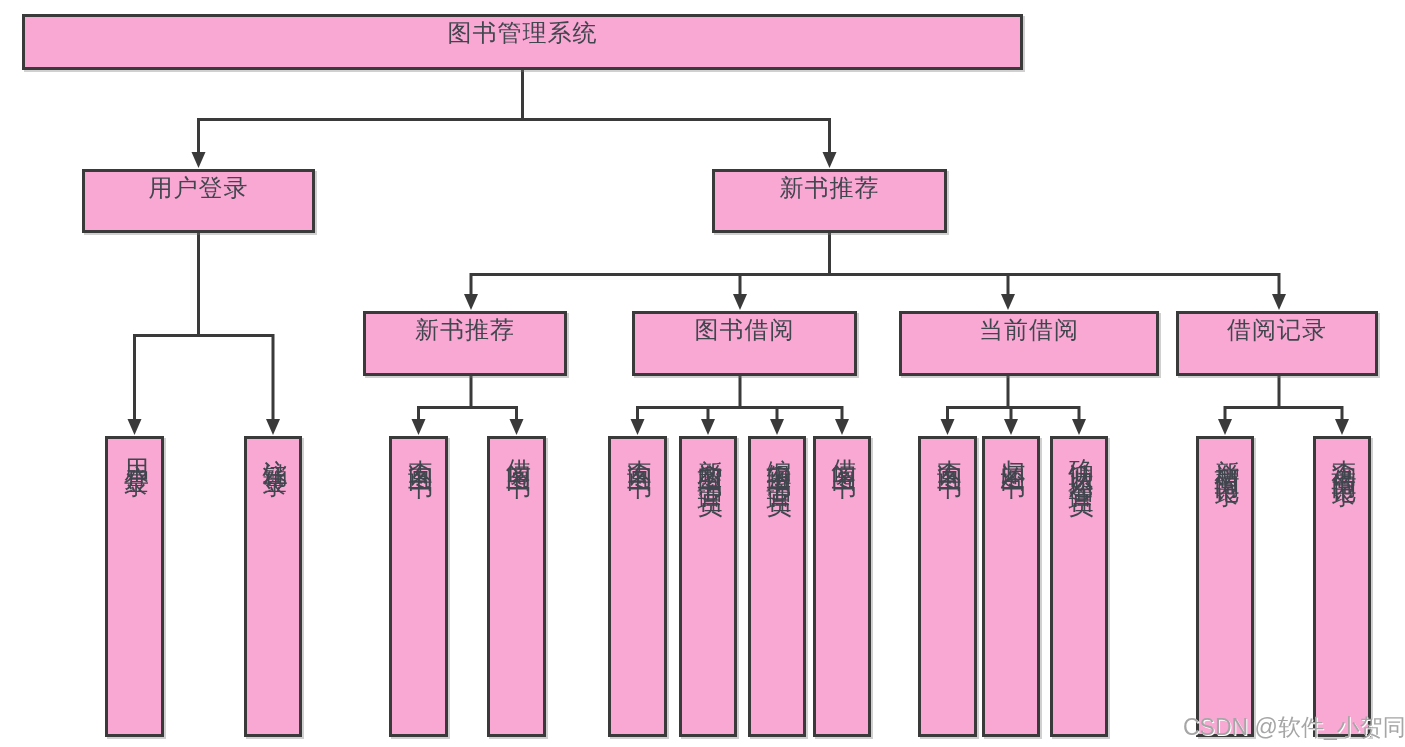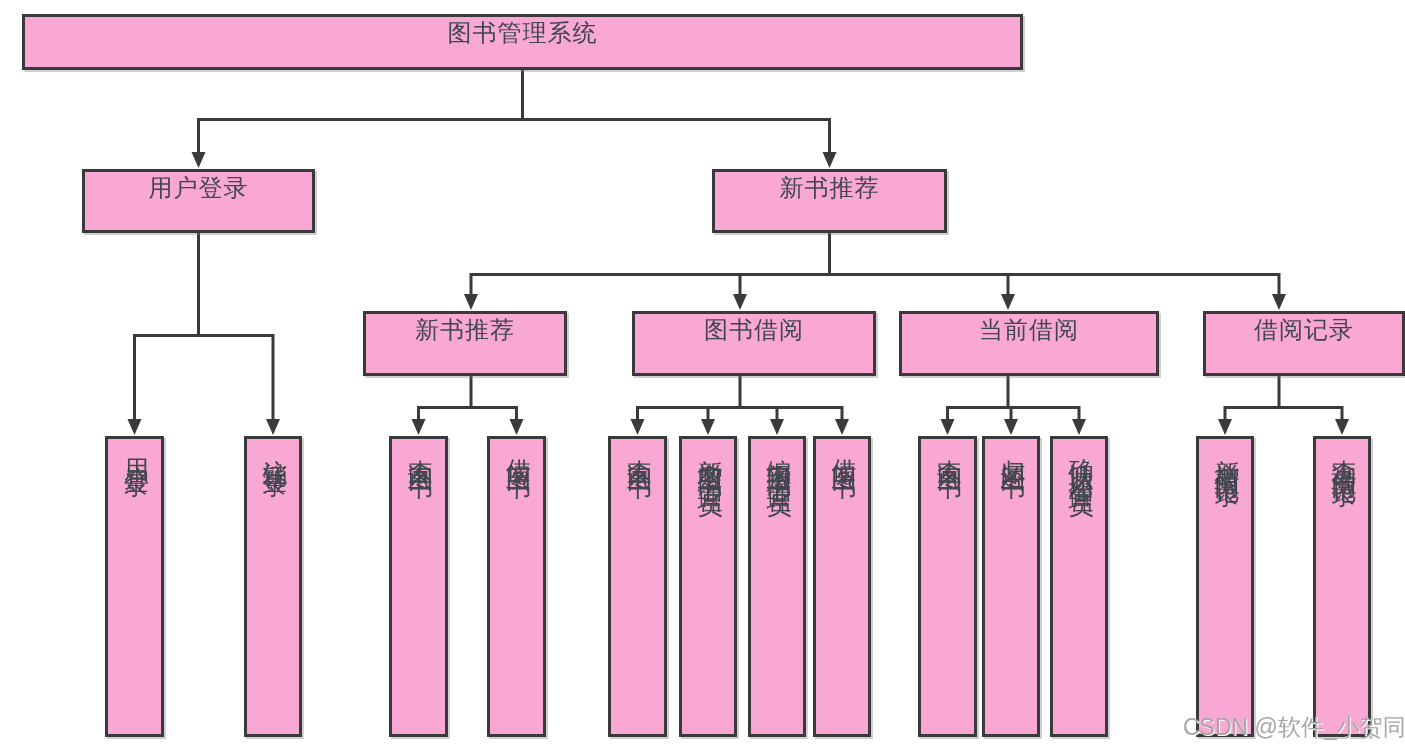"图书借阅" div.box { width: 244px -> 225px }
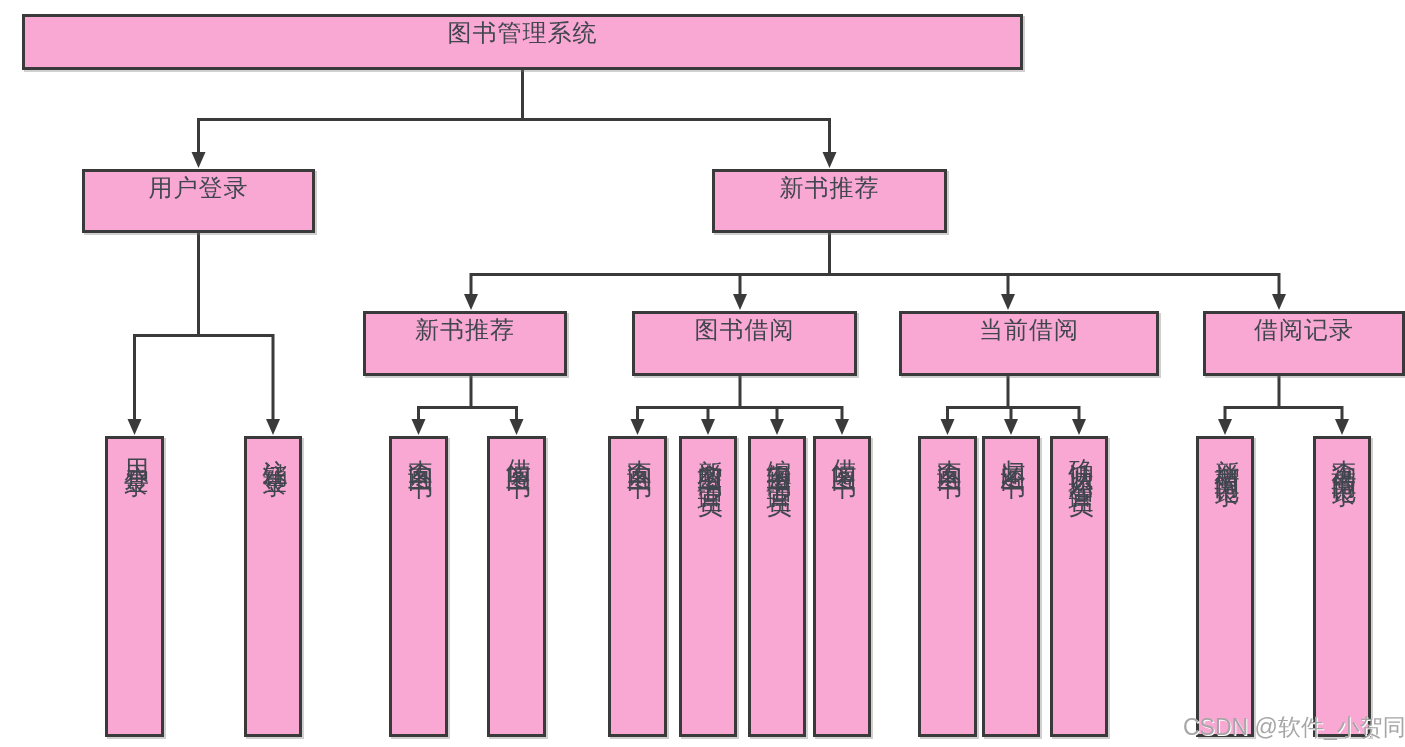"借阅记录" div.box { left: 1203px -> 1176px }
